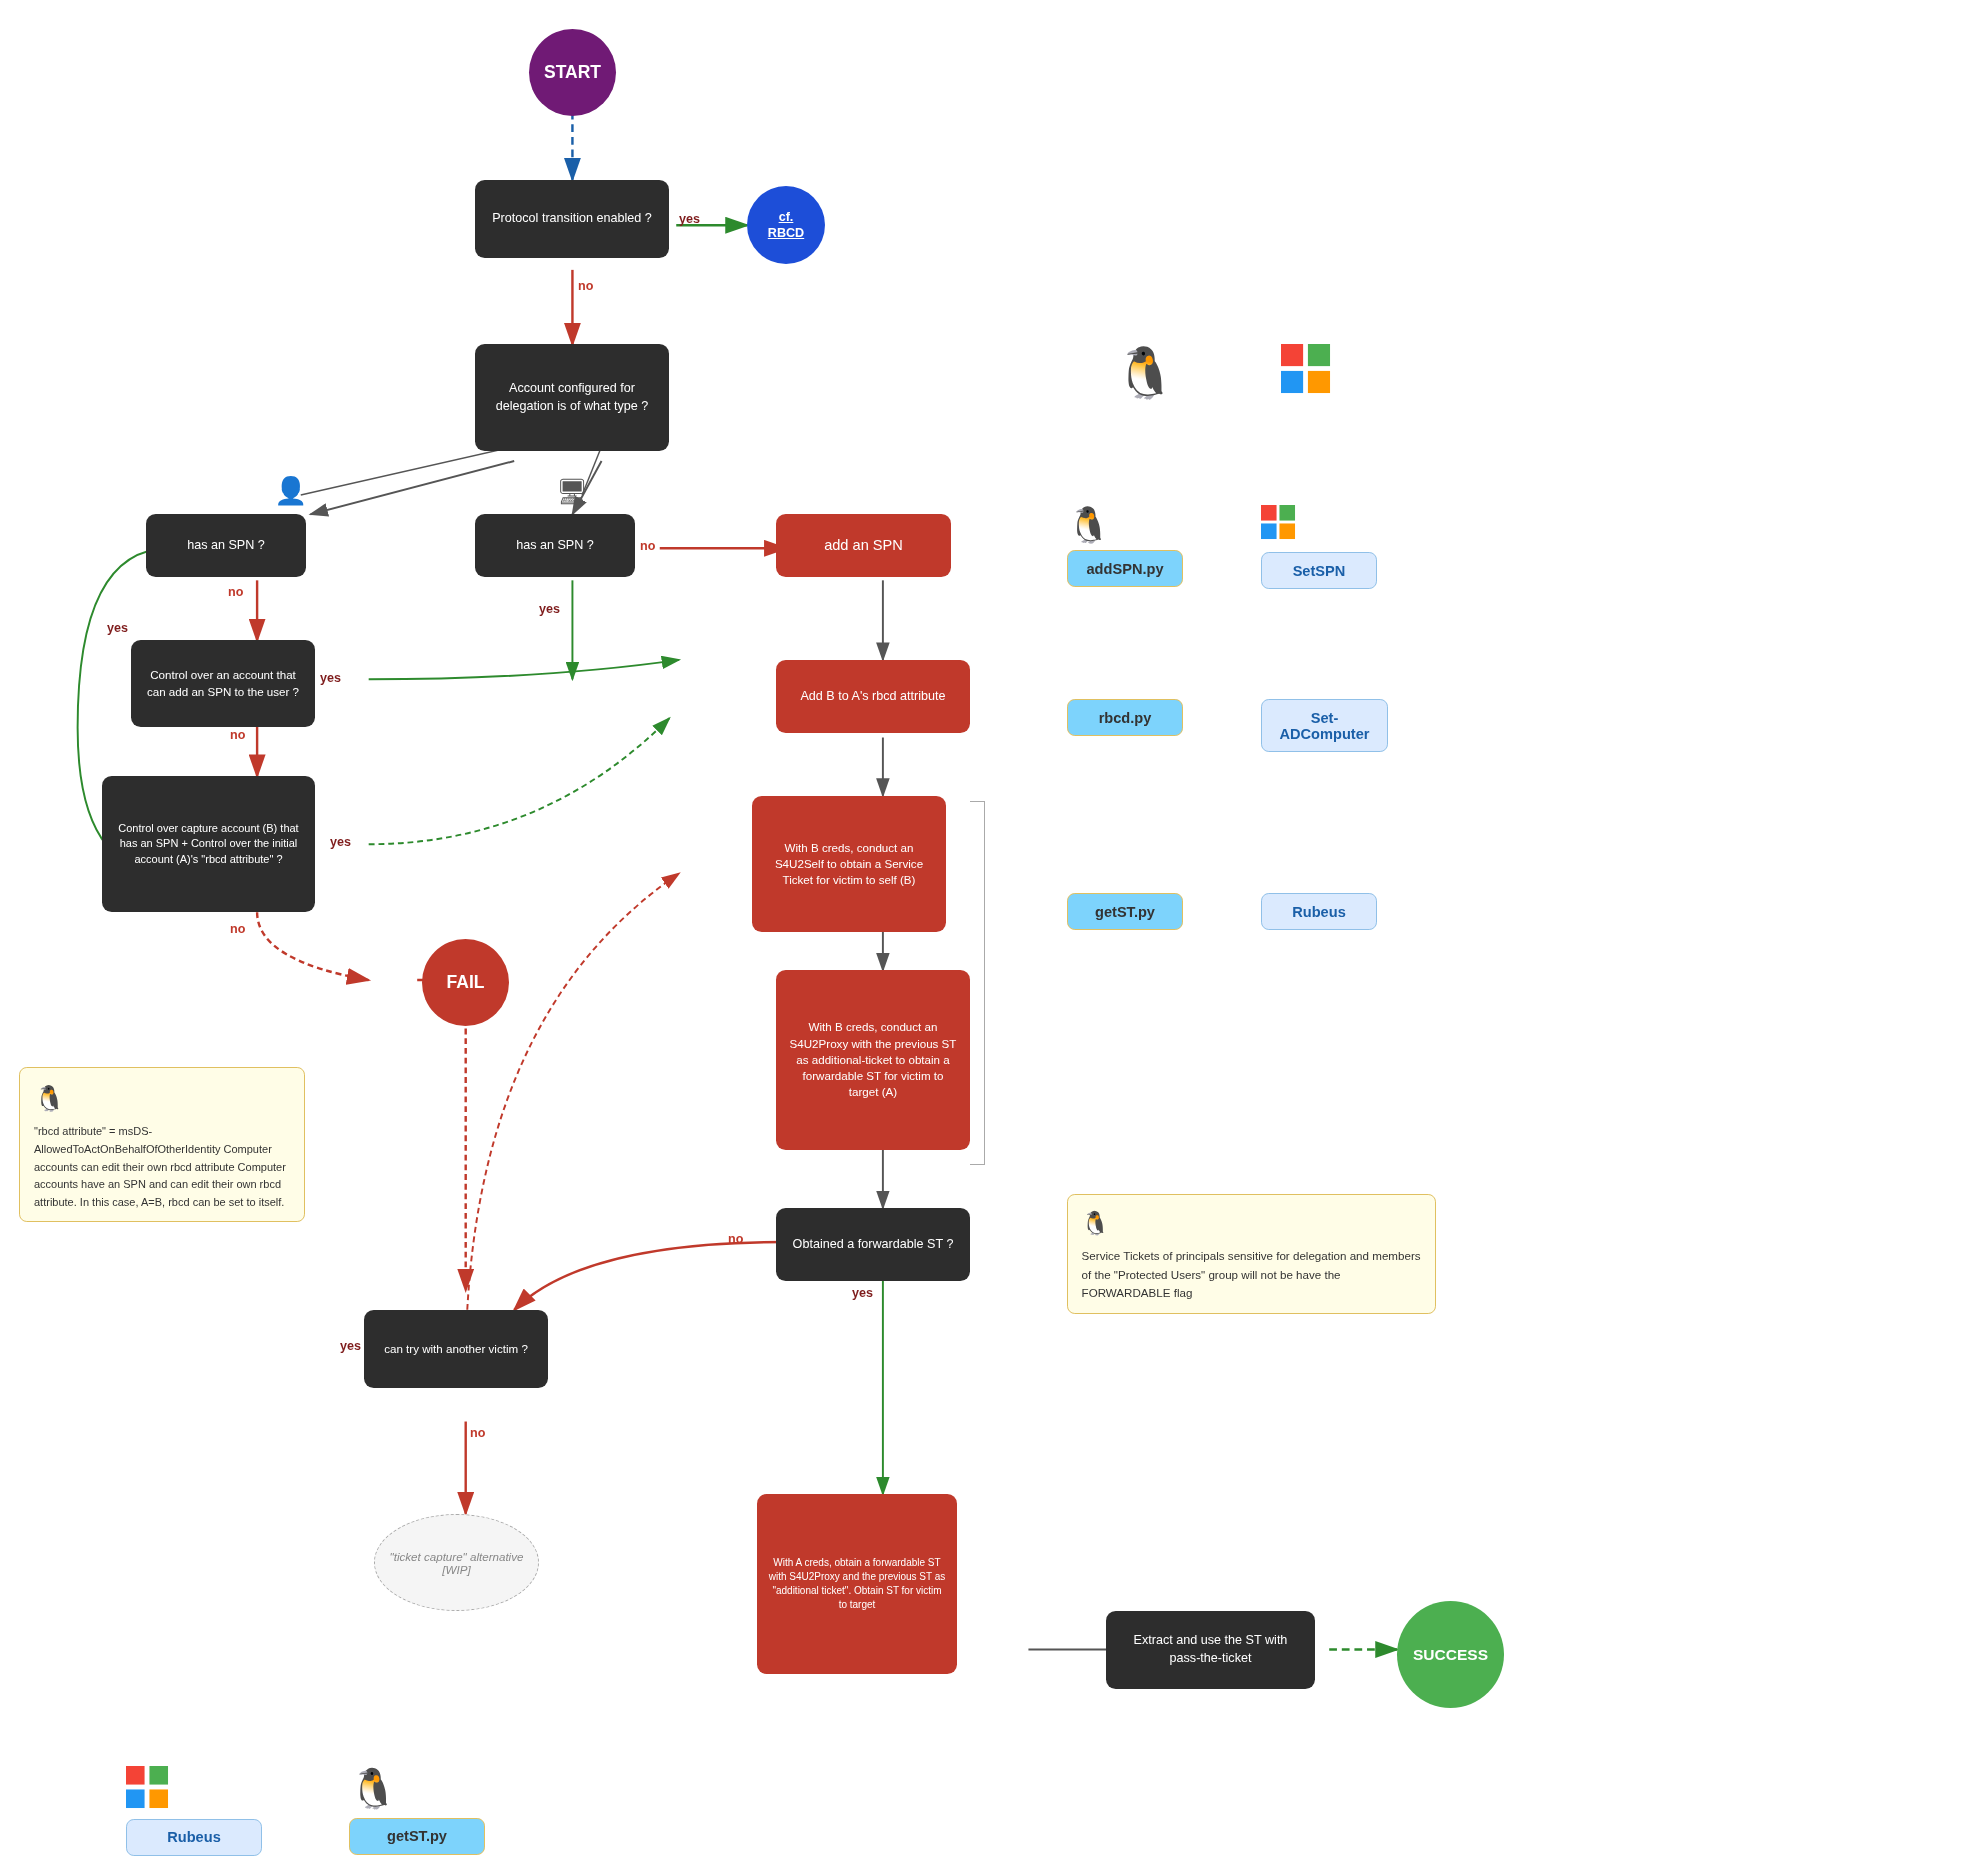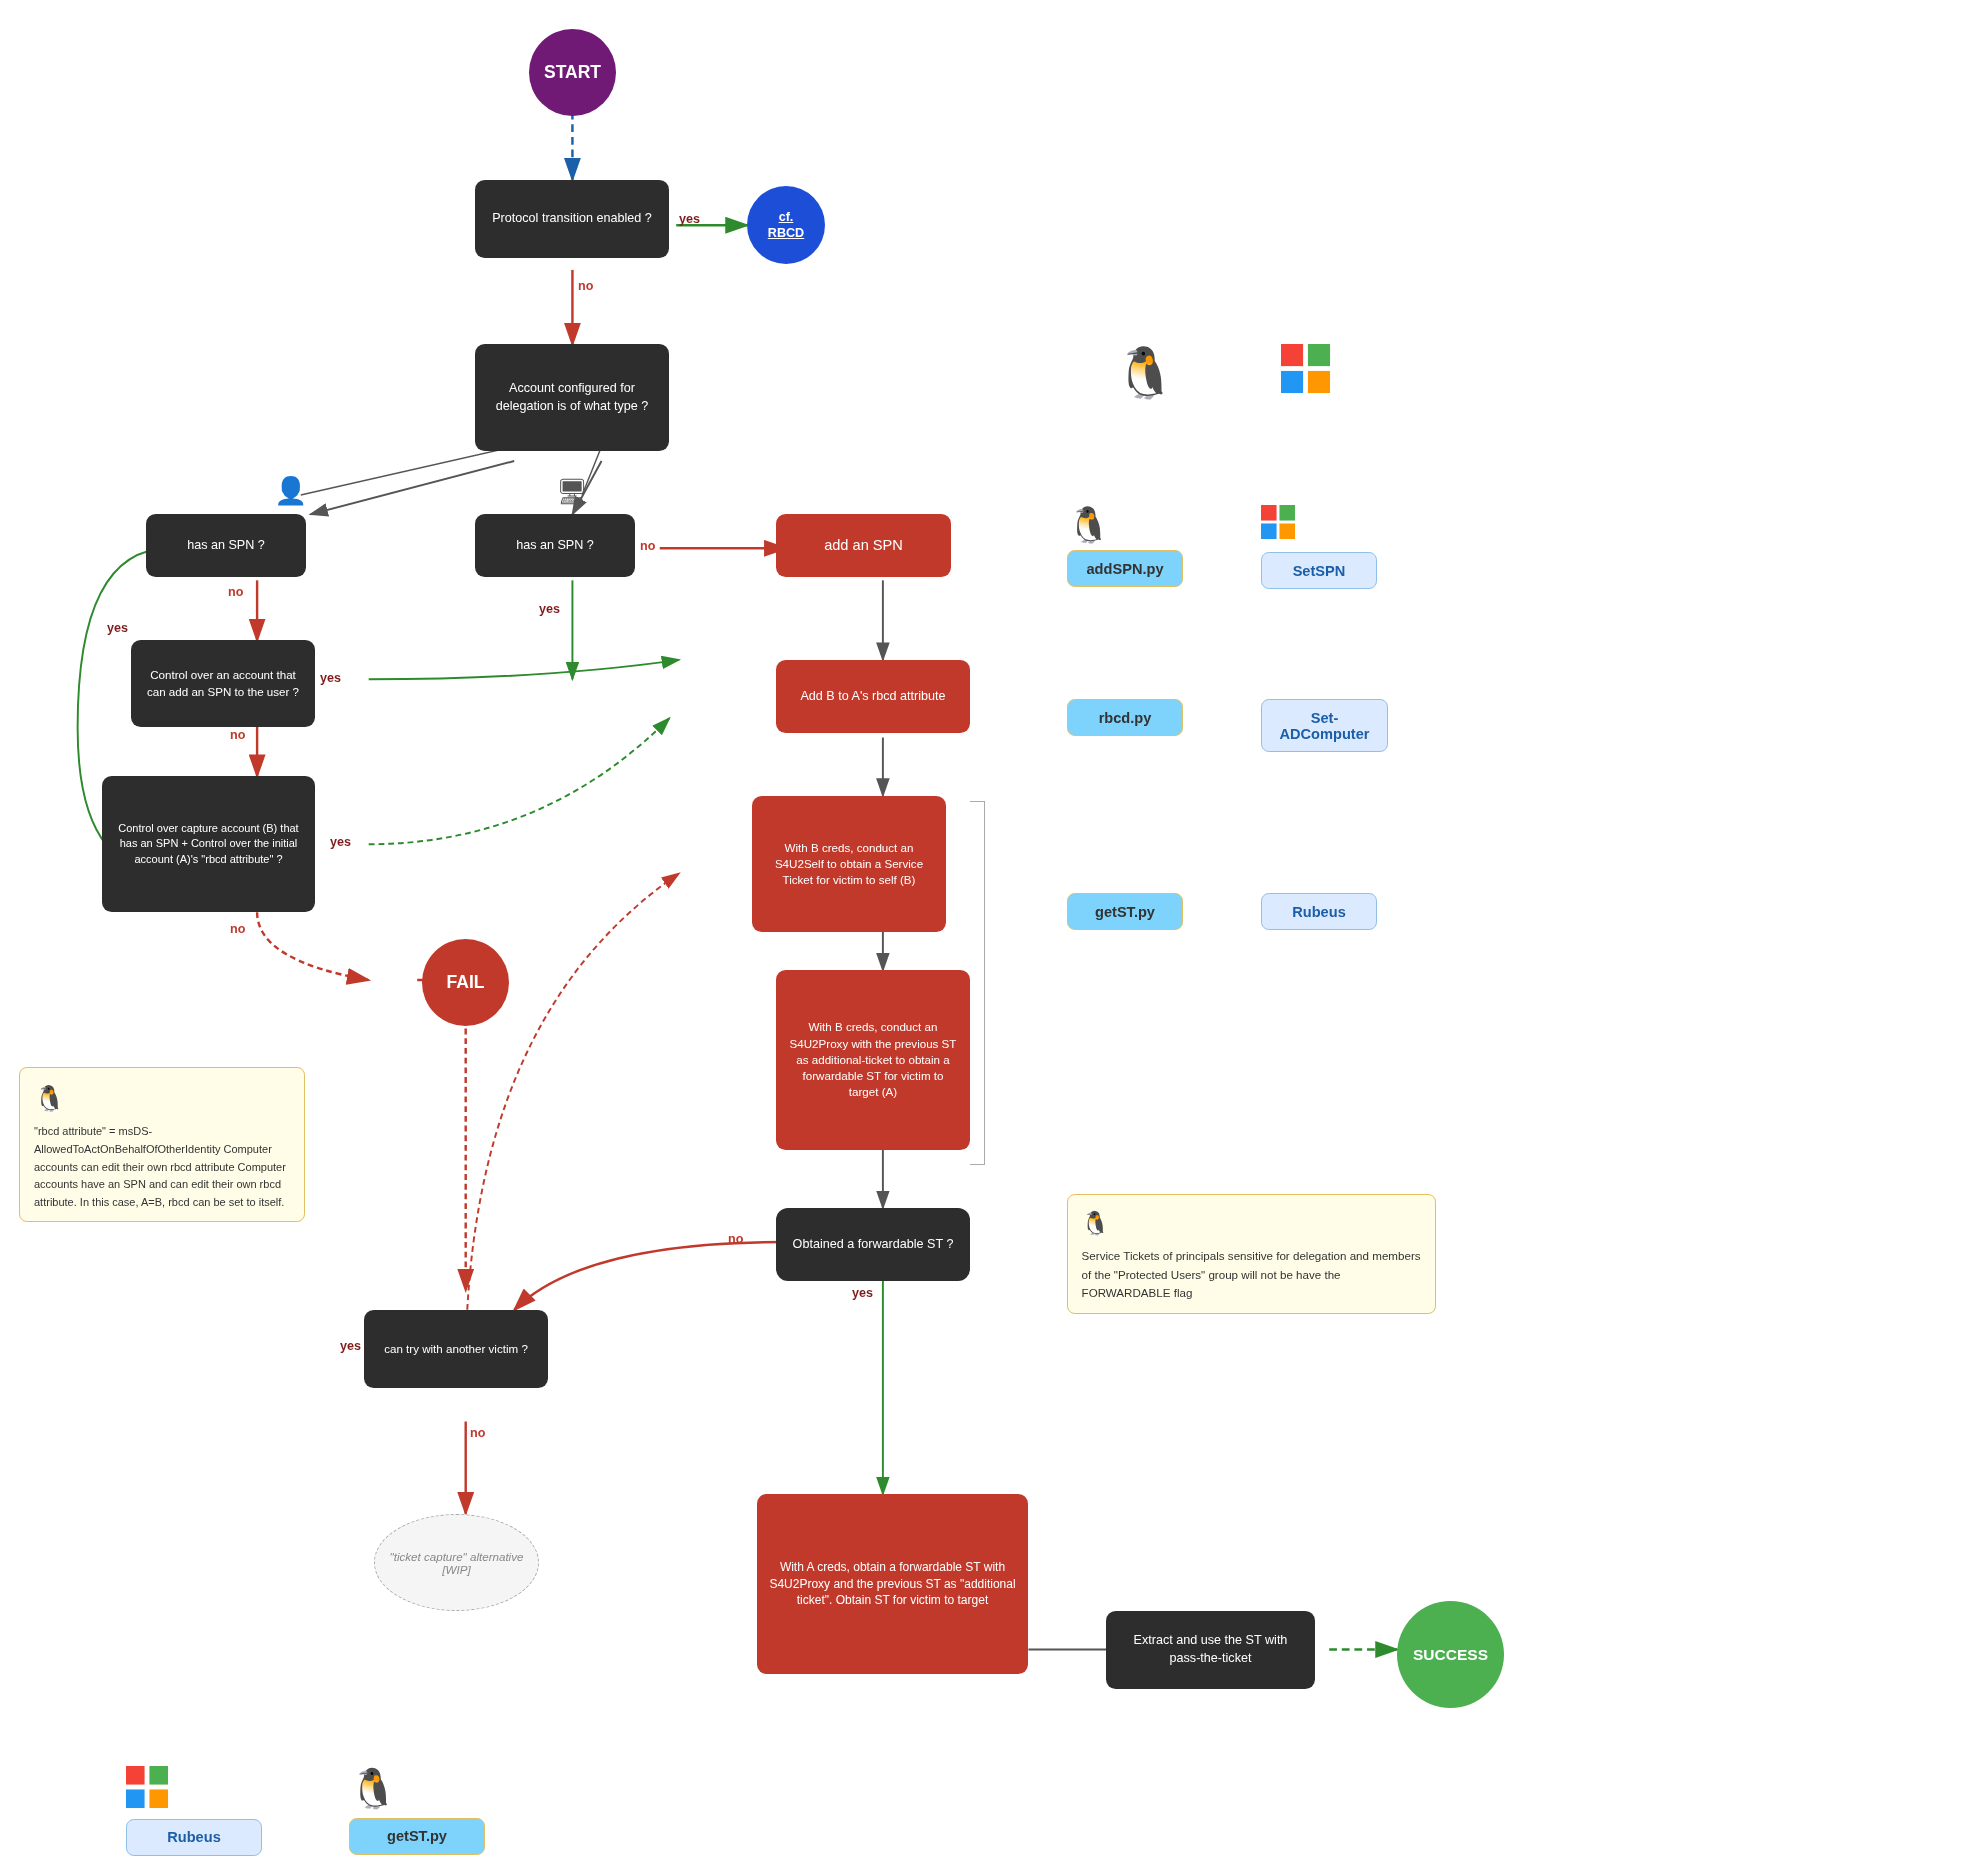"Obtained a forwardable ST ?" div.node { border-radius: 12px -> none }
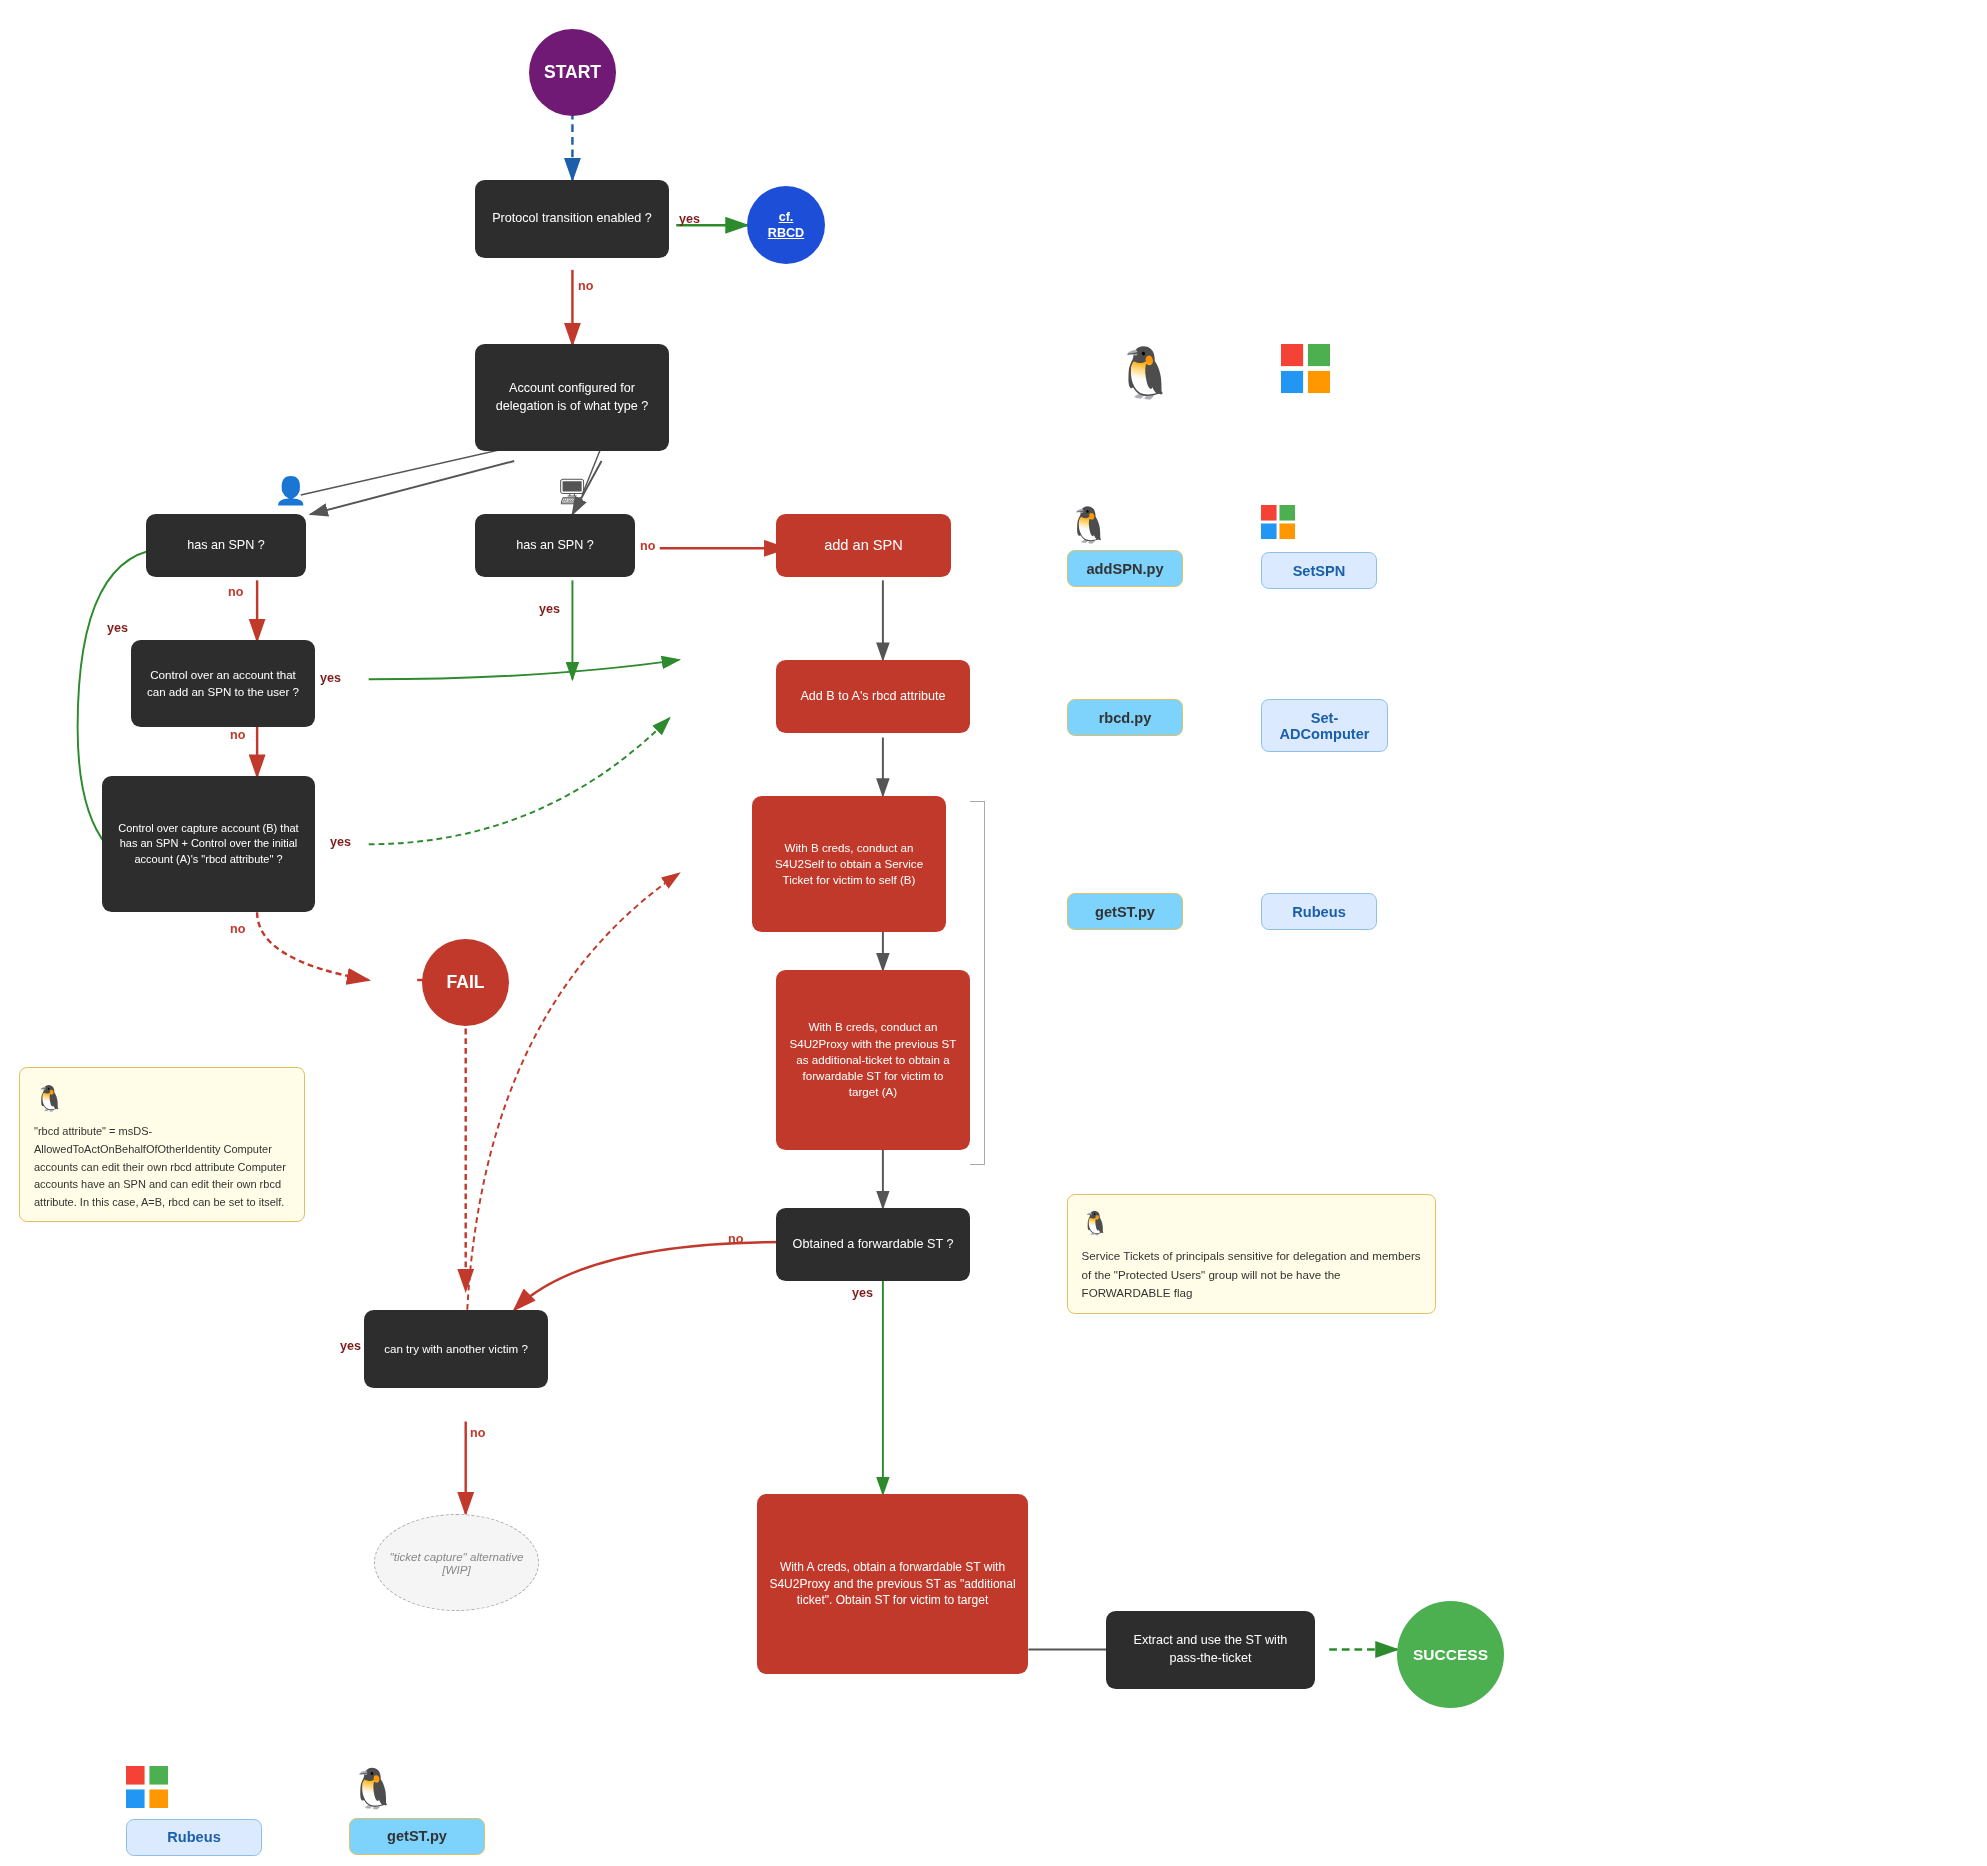"With A creds, obtain a" div.node { font-size: 12px -> 10px; width: 271px -> 200px }
